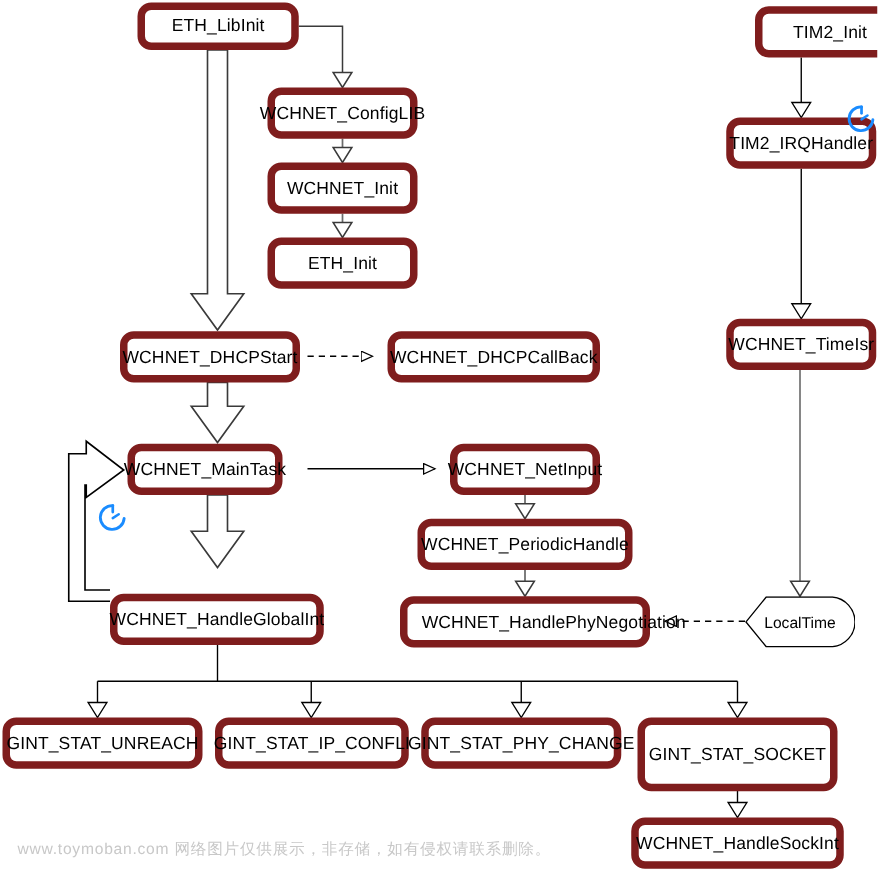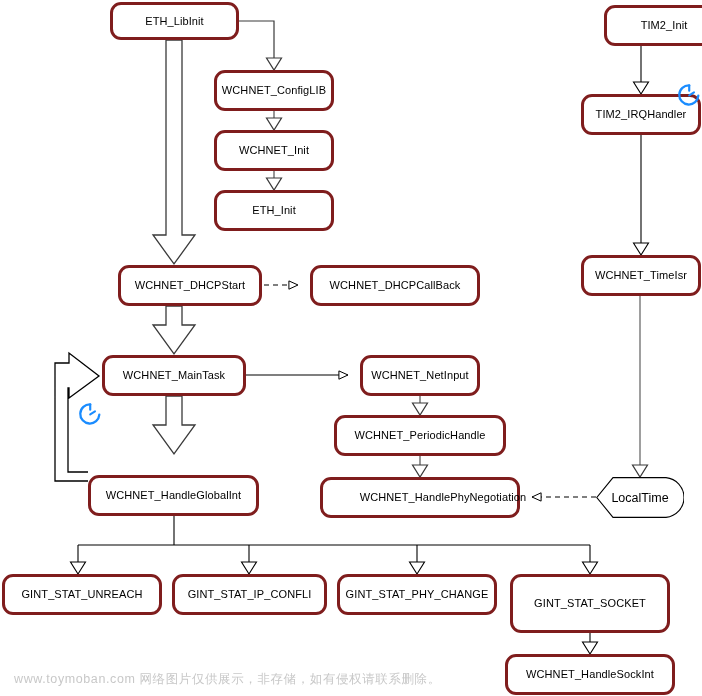"ETH_LibInit" .node { border: 3px solid #7f1d1d -> 6px solid #7f1d1d; font-size: 11px -> 14px }
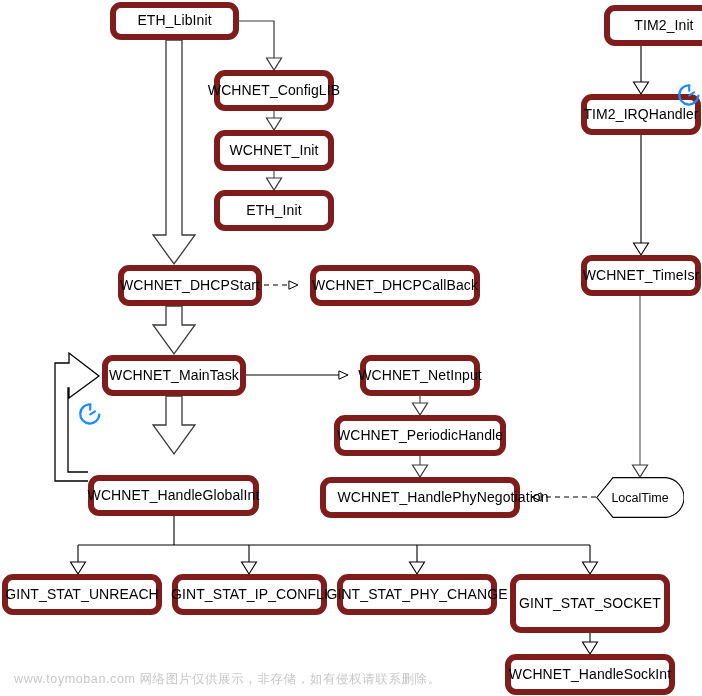"WCHNET_DHCPStart" div.node { left: 118px -> 96px }
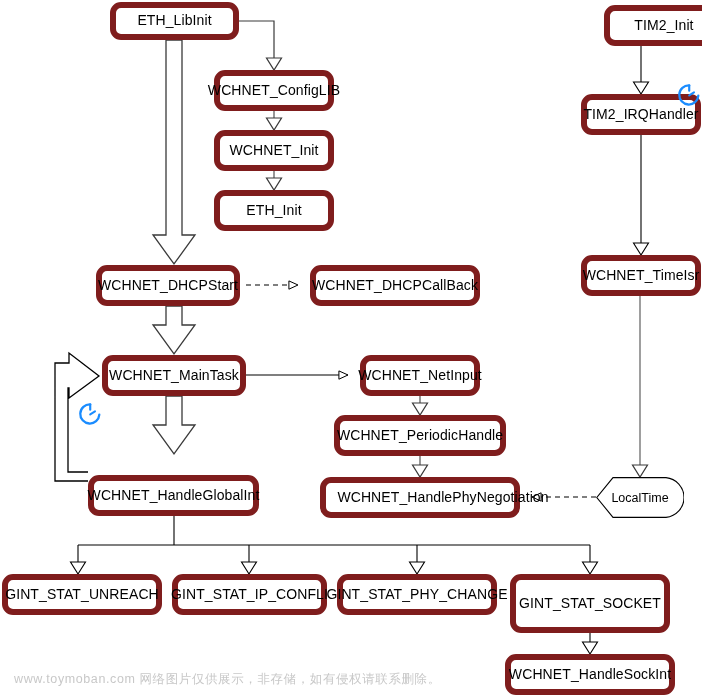"WCHNET_MainTask" div.node { width: 144px -> 124px }
